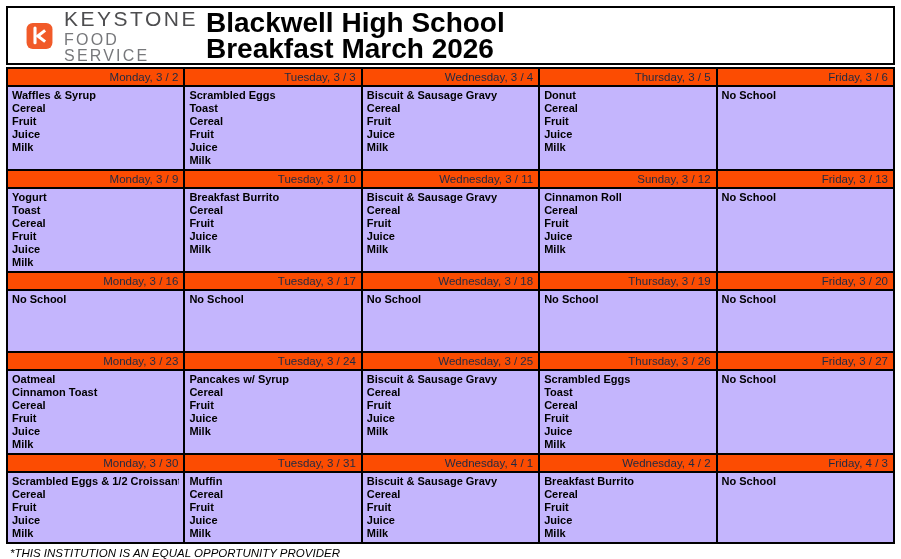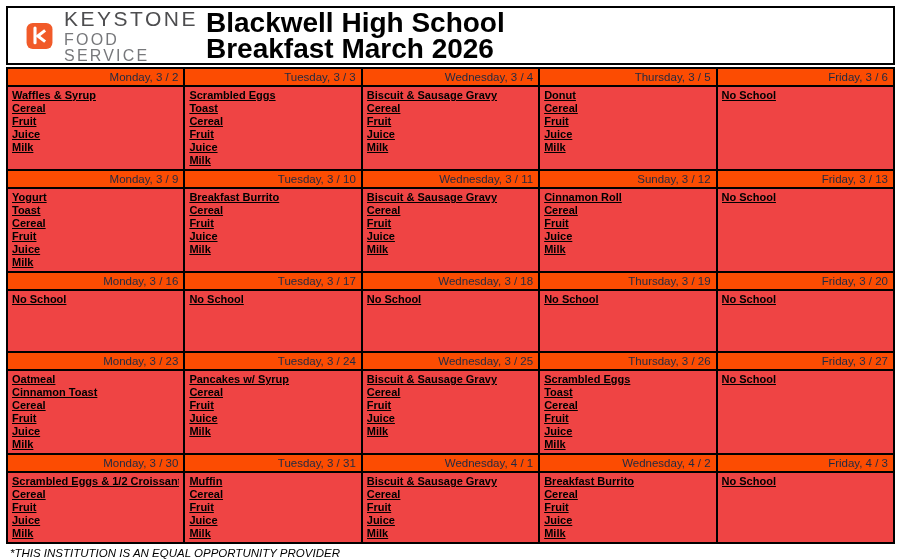"Waffles & Syrup" table.menu td { background: #ef4444 -> #c4b5fd; text-decoration: underline -> none }
